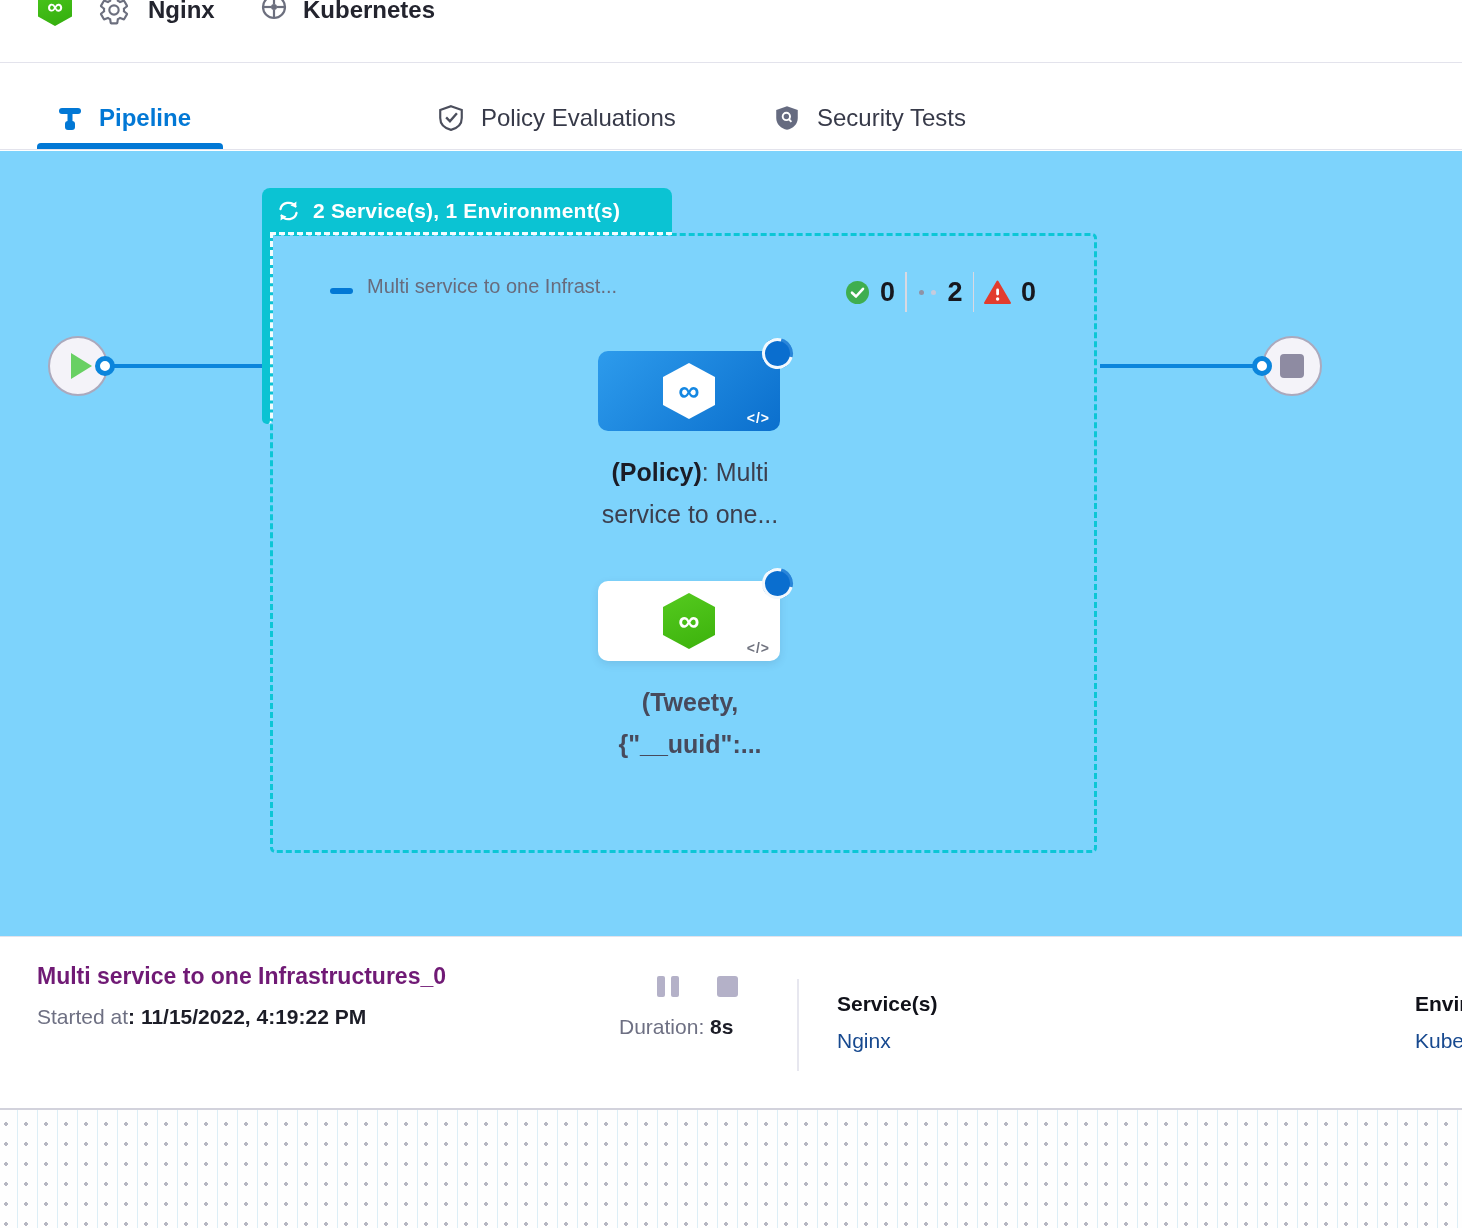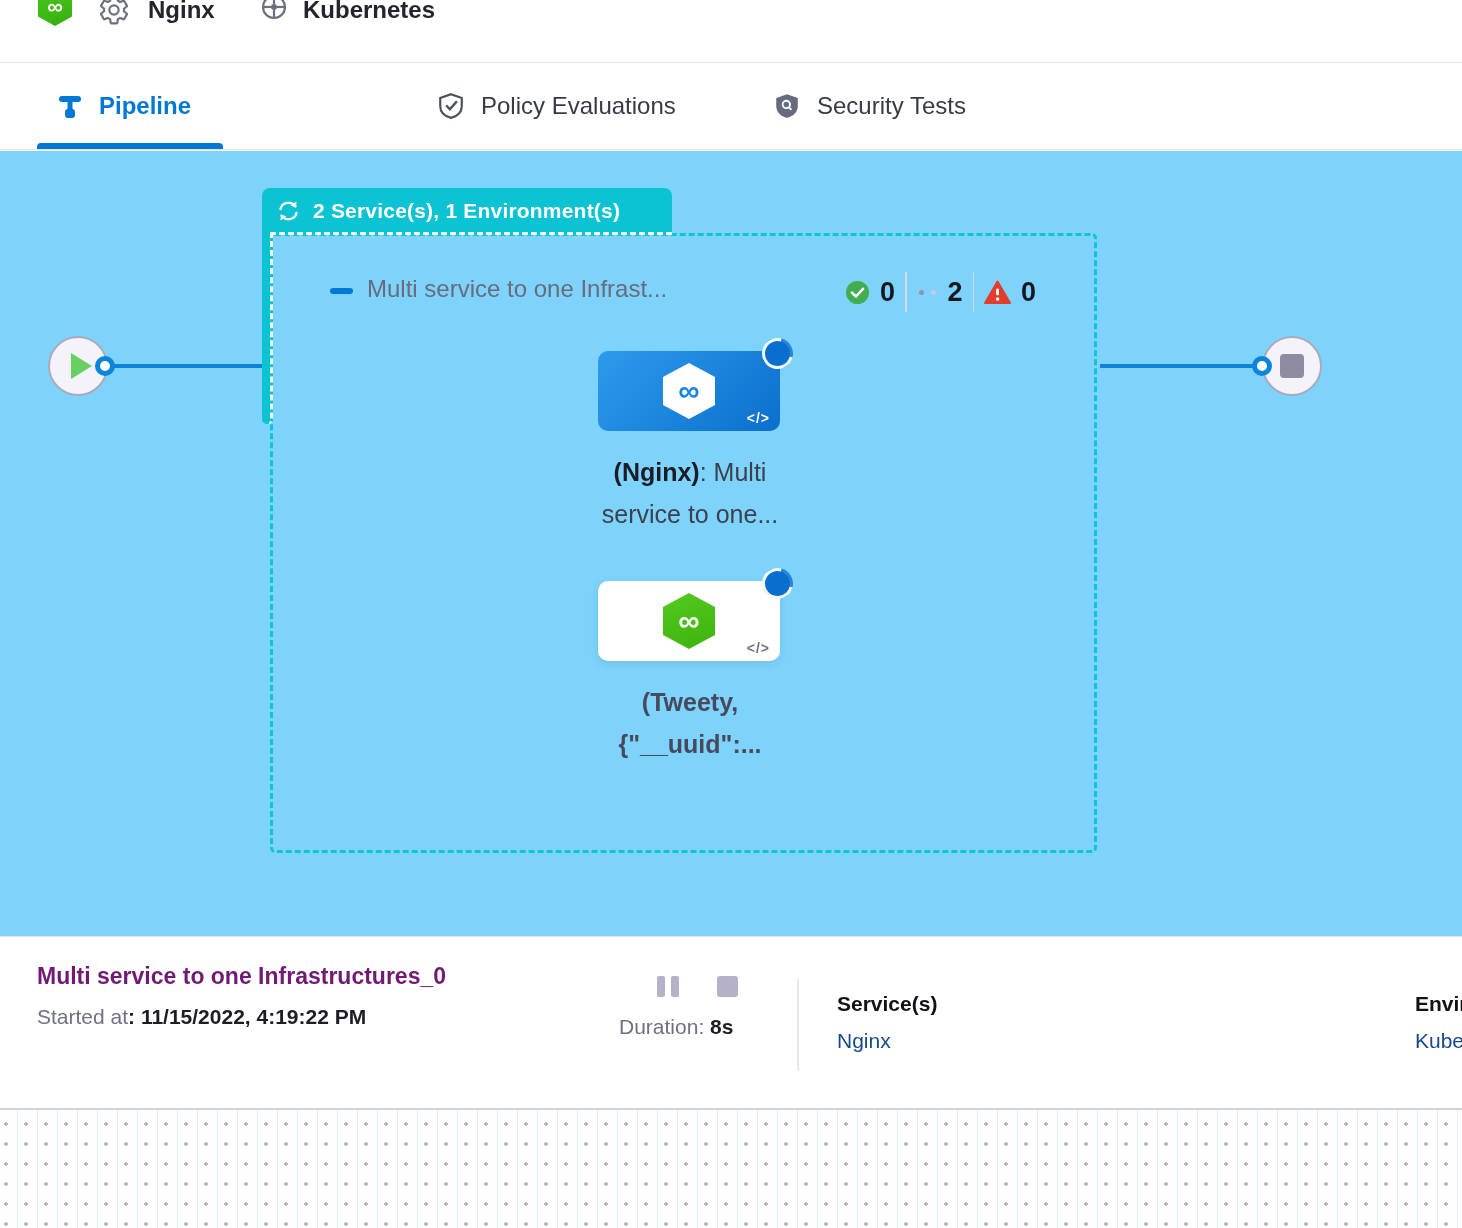"Pipeline" .tab { top: 0 -> 12px }
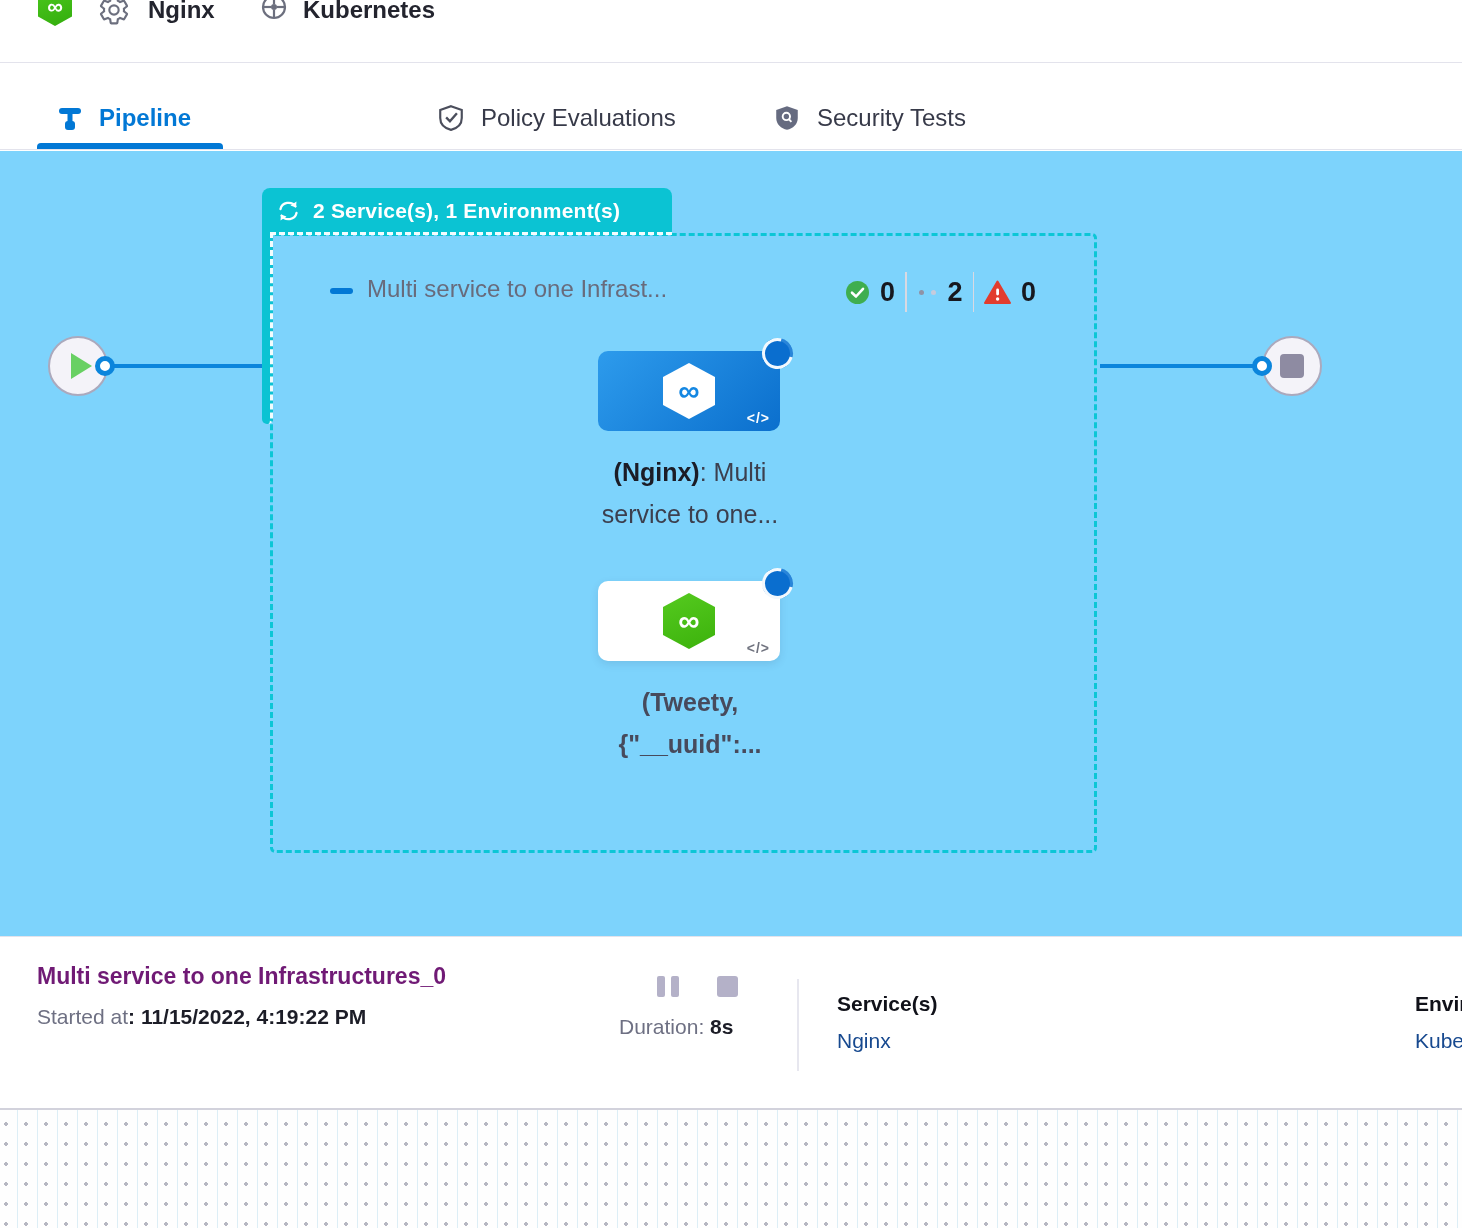"Multi service to one Infrast..." .stage-title { font-size: 24px -> 20px }
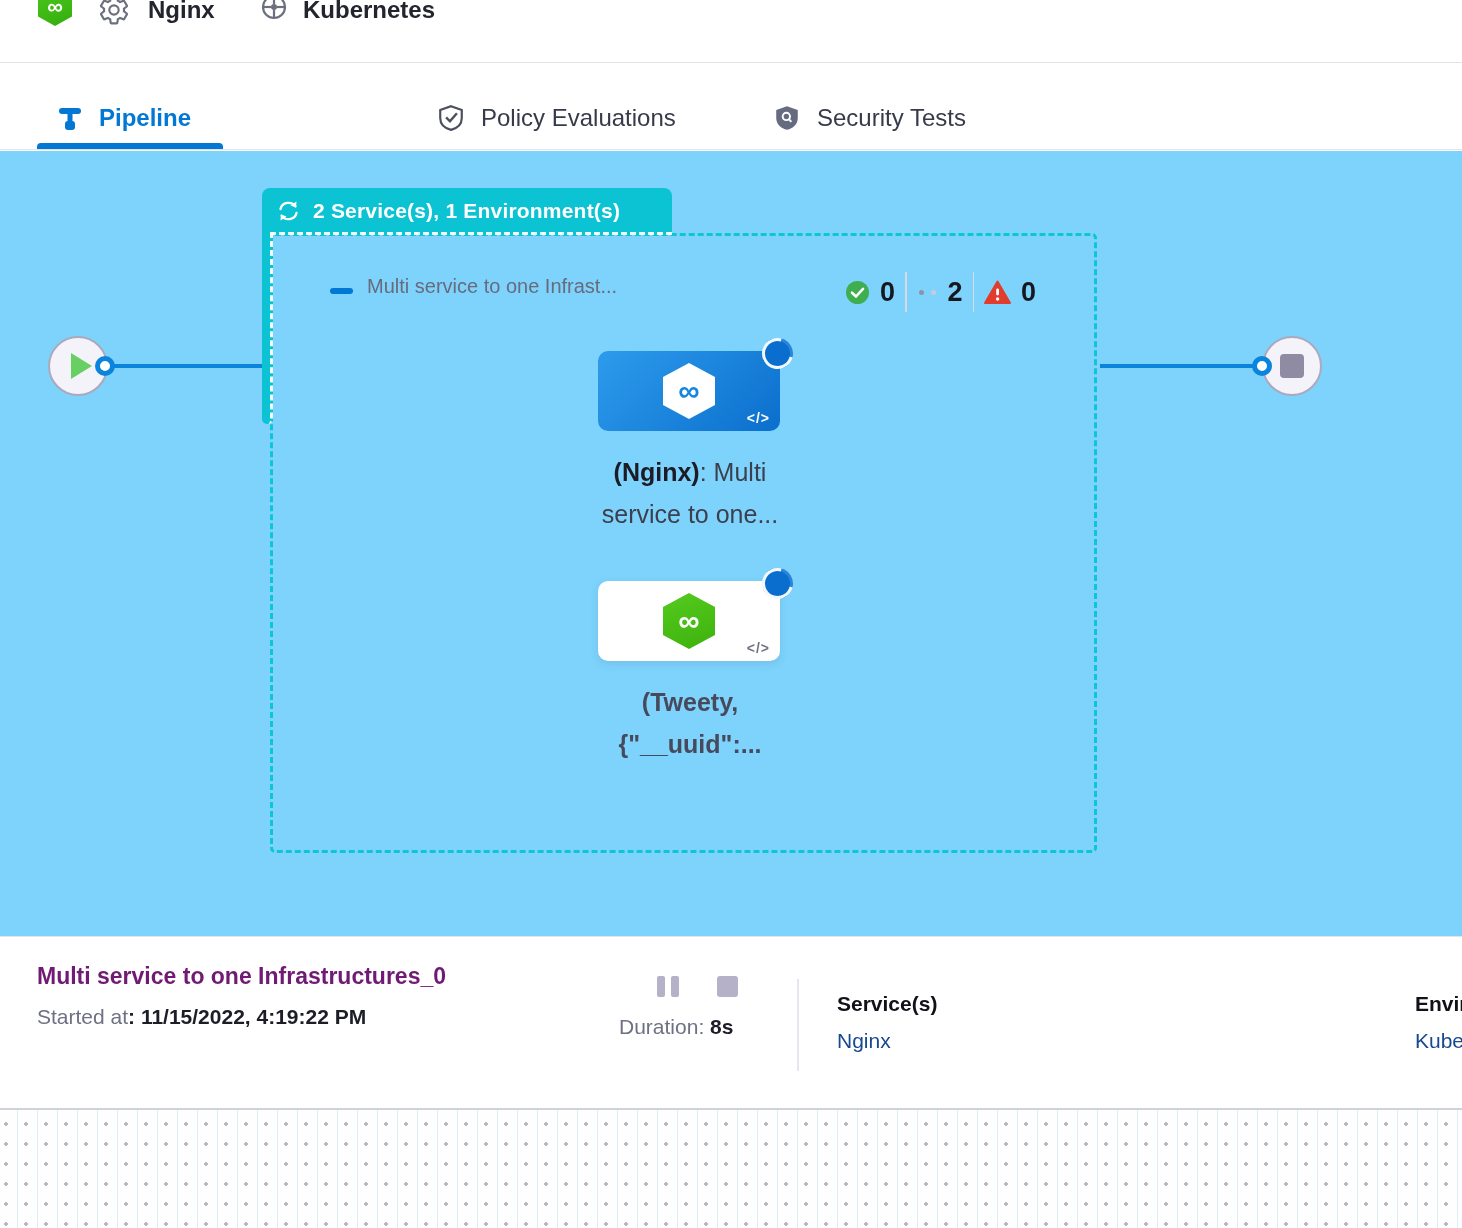"(Nginx)" span.lbl-bold { text: Nginx -> Policy }
